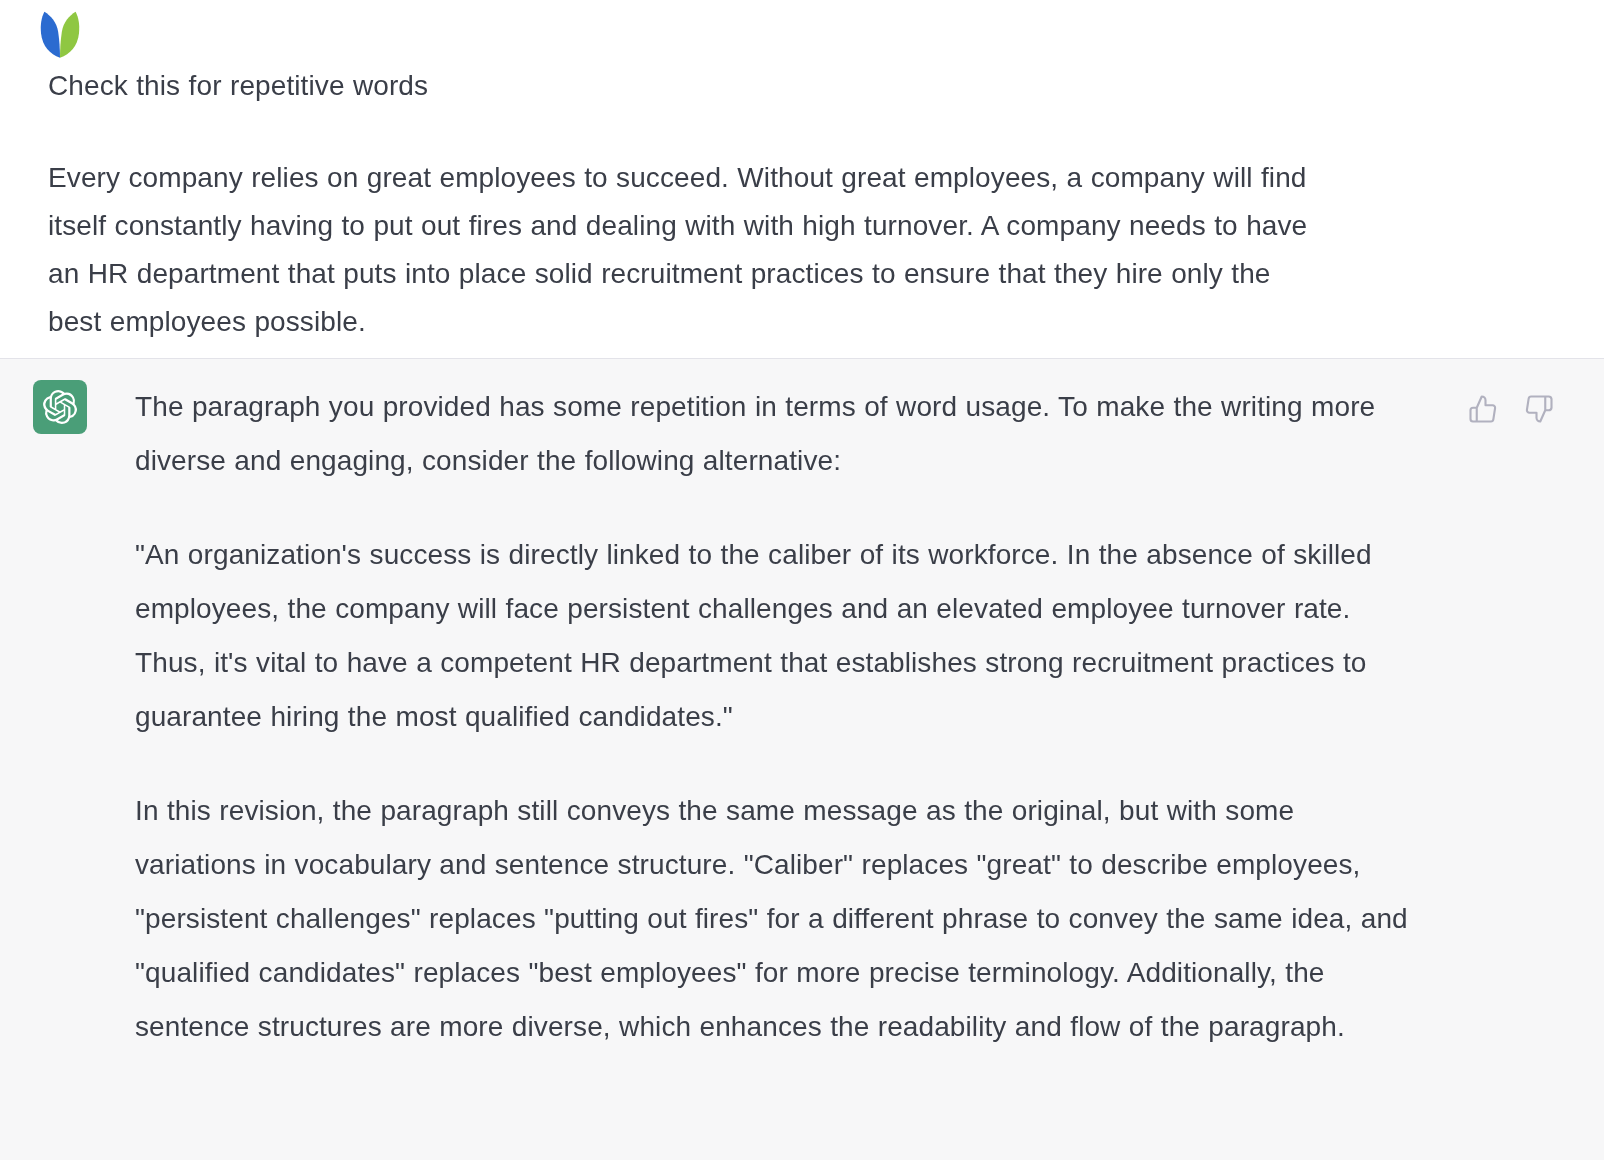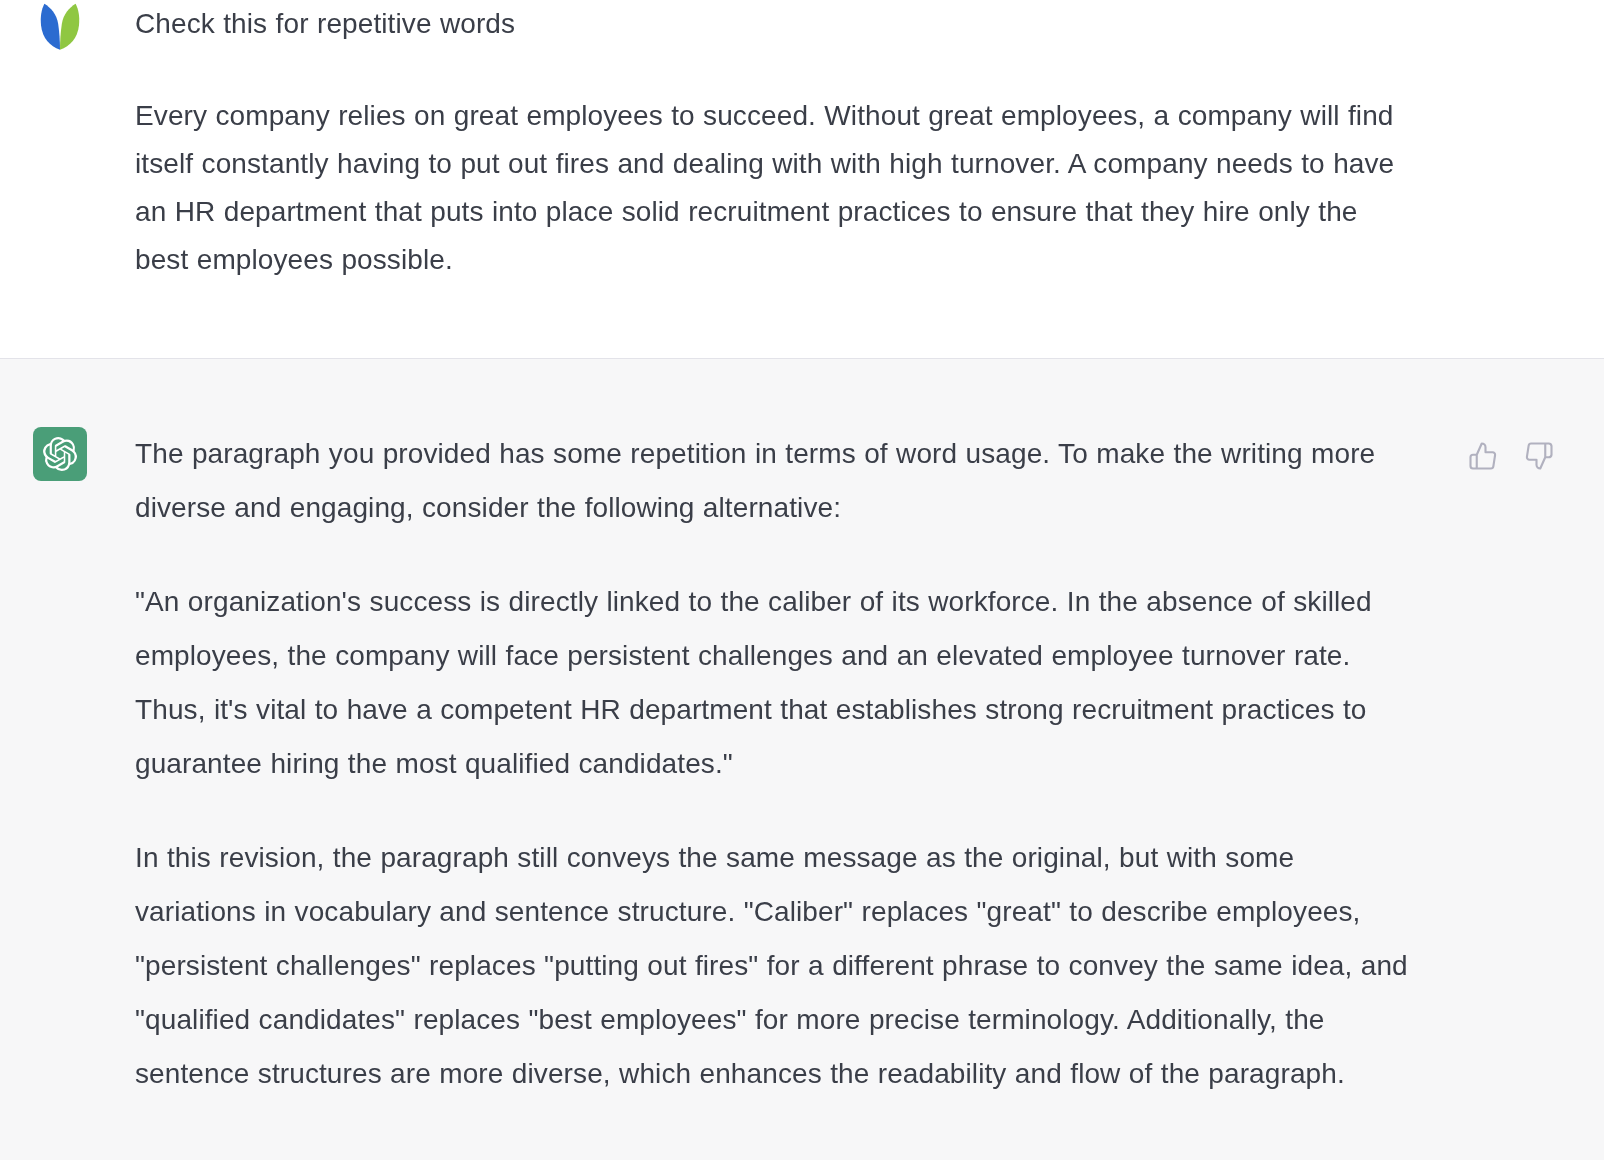"Check this for repetitive words" .user-msg { flex-direction: none -> column; padding-top: none -> 8px }
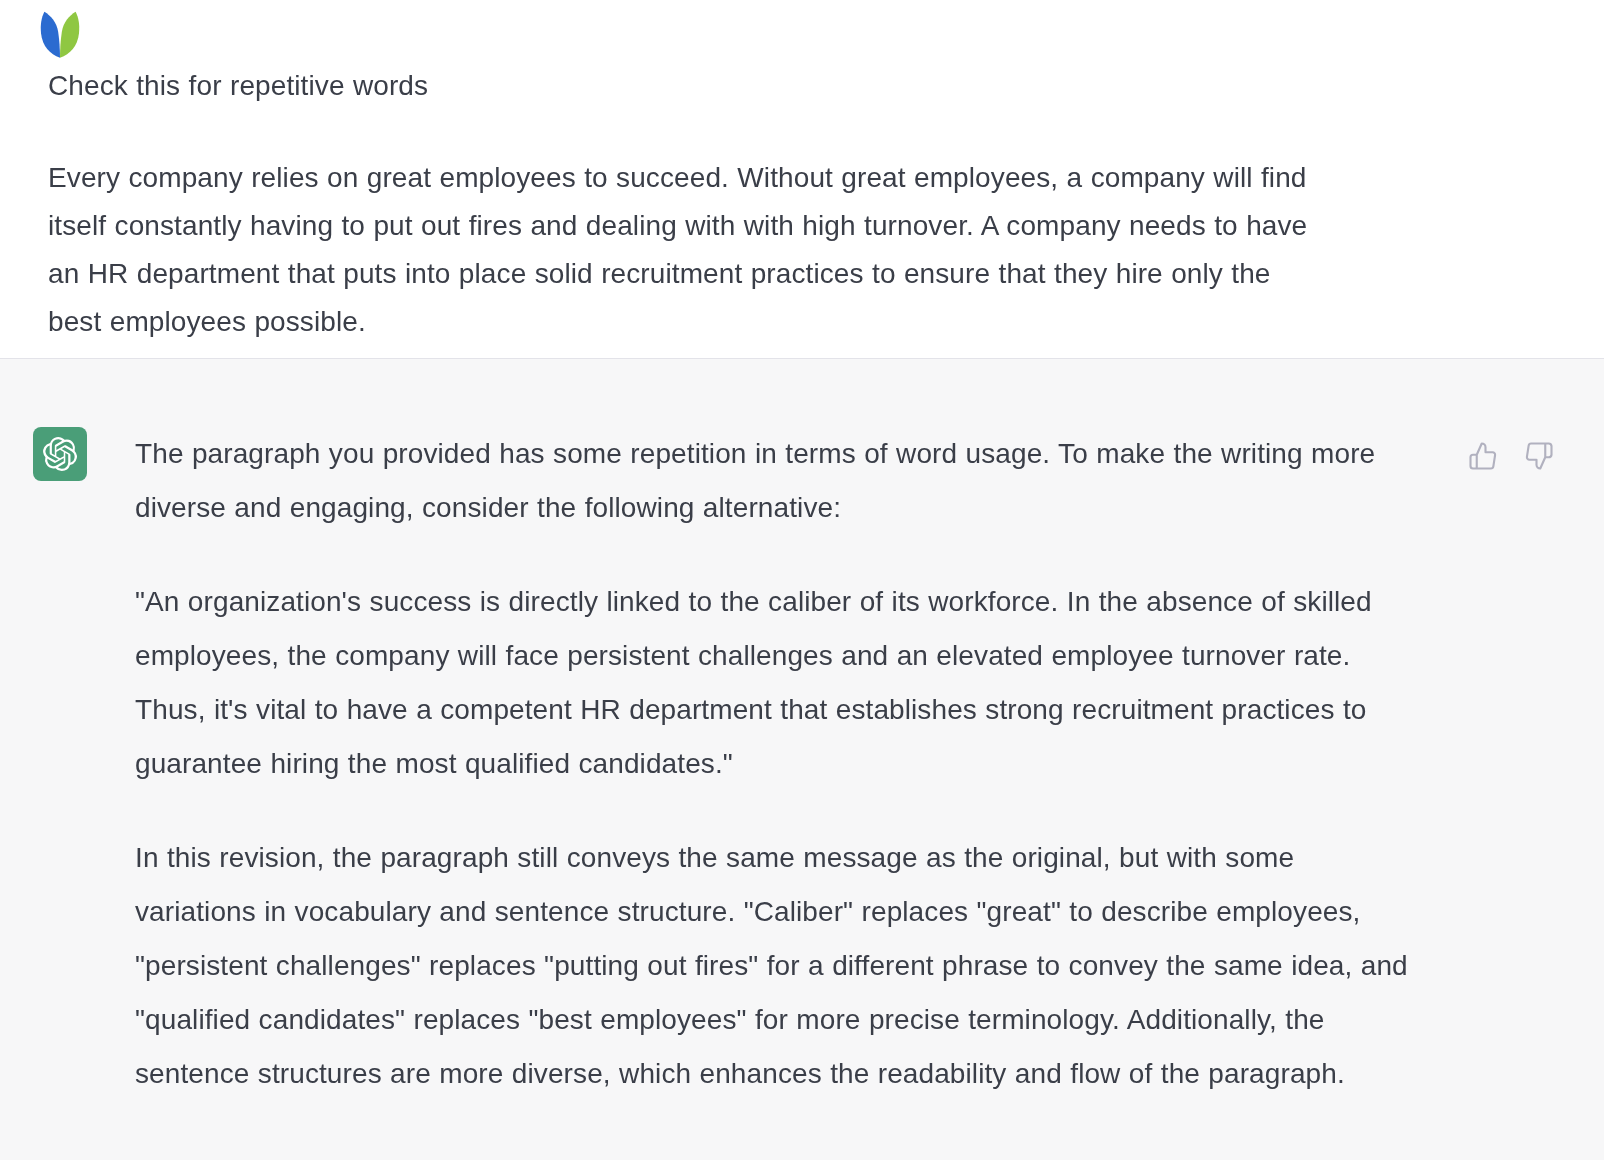"The paragraph you provided has" .assistant-msg { padding-top: 68px -> 21px }
